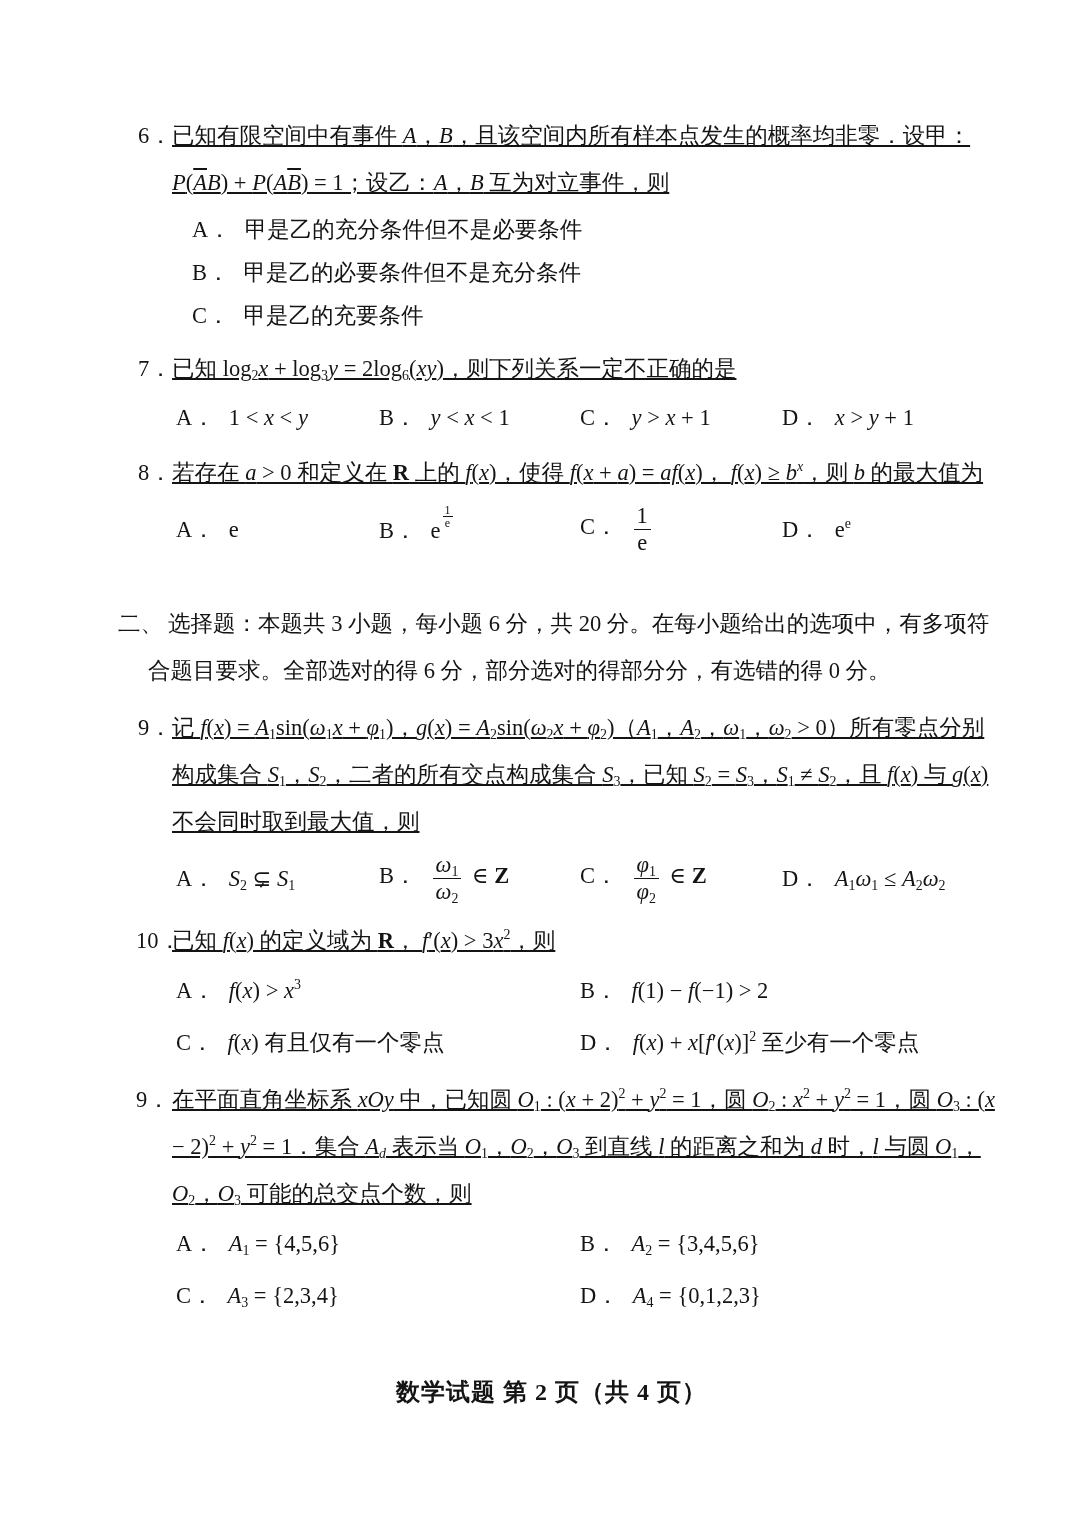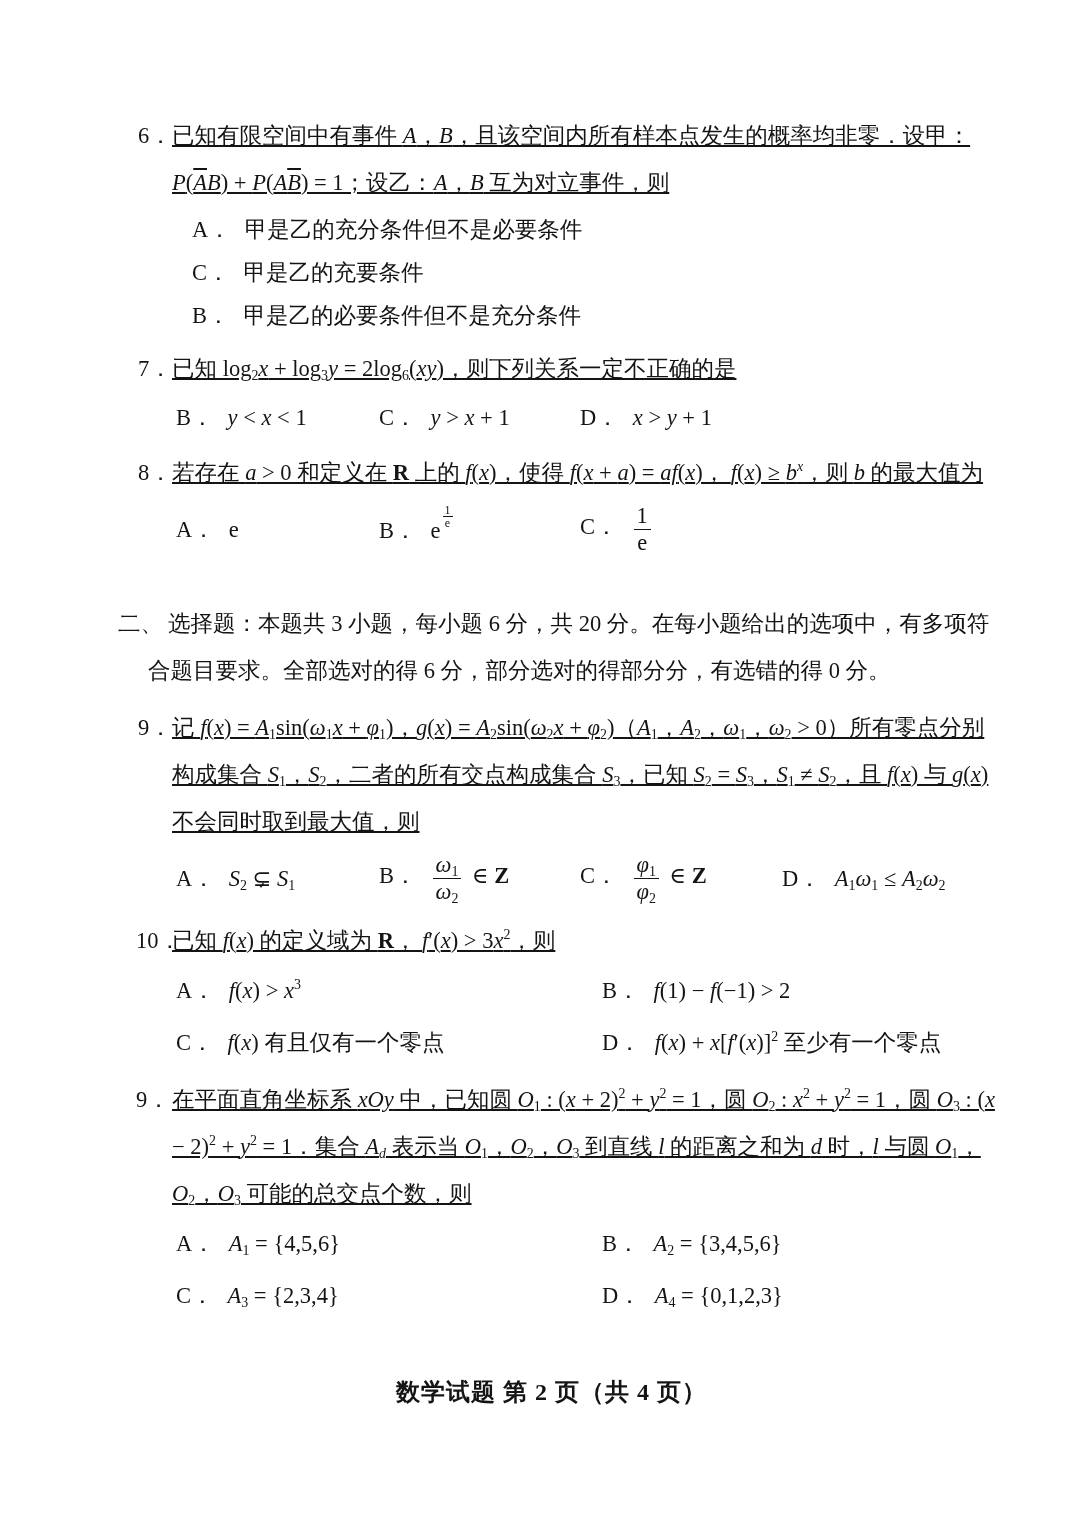"C． 甲是乙的充要条件" p.opt { order: before "B． 甲是乙的必要条件但不是充分条件" -> after "B． 甲是乙的必要条件但不是充分条件" }
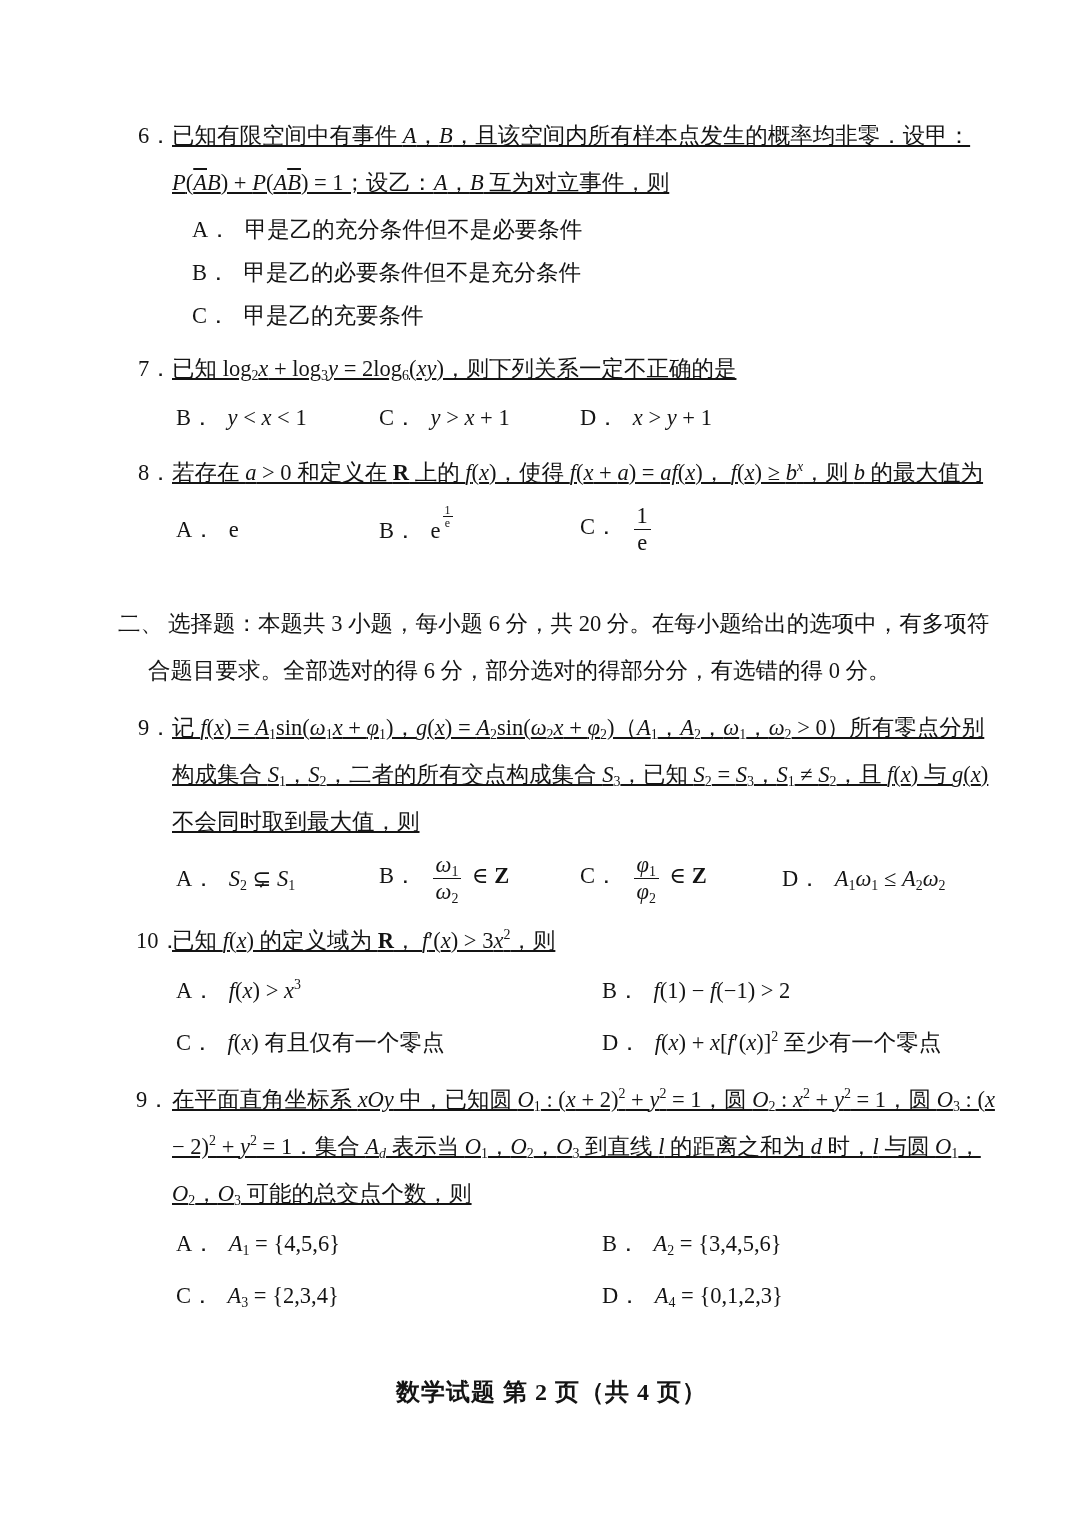"A． 1 < x <" div.opt { html: none -> <div><span>A．</span><span>1 &lt; <i>x</i> &lt; <i>y</i></span></div> }
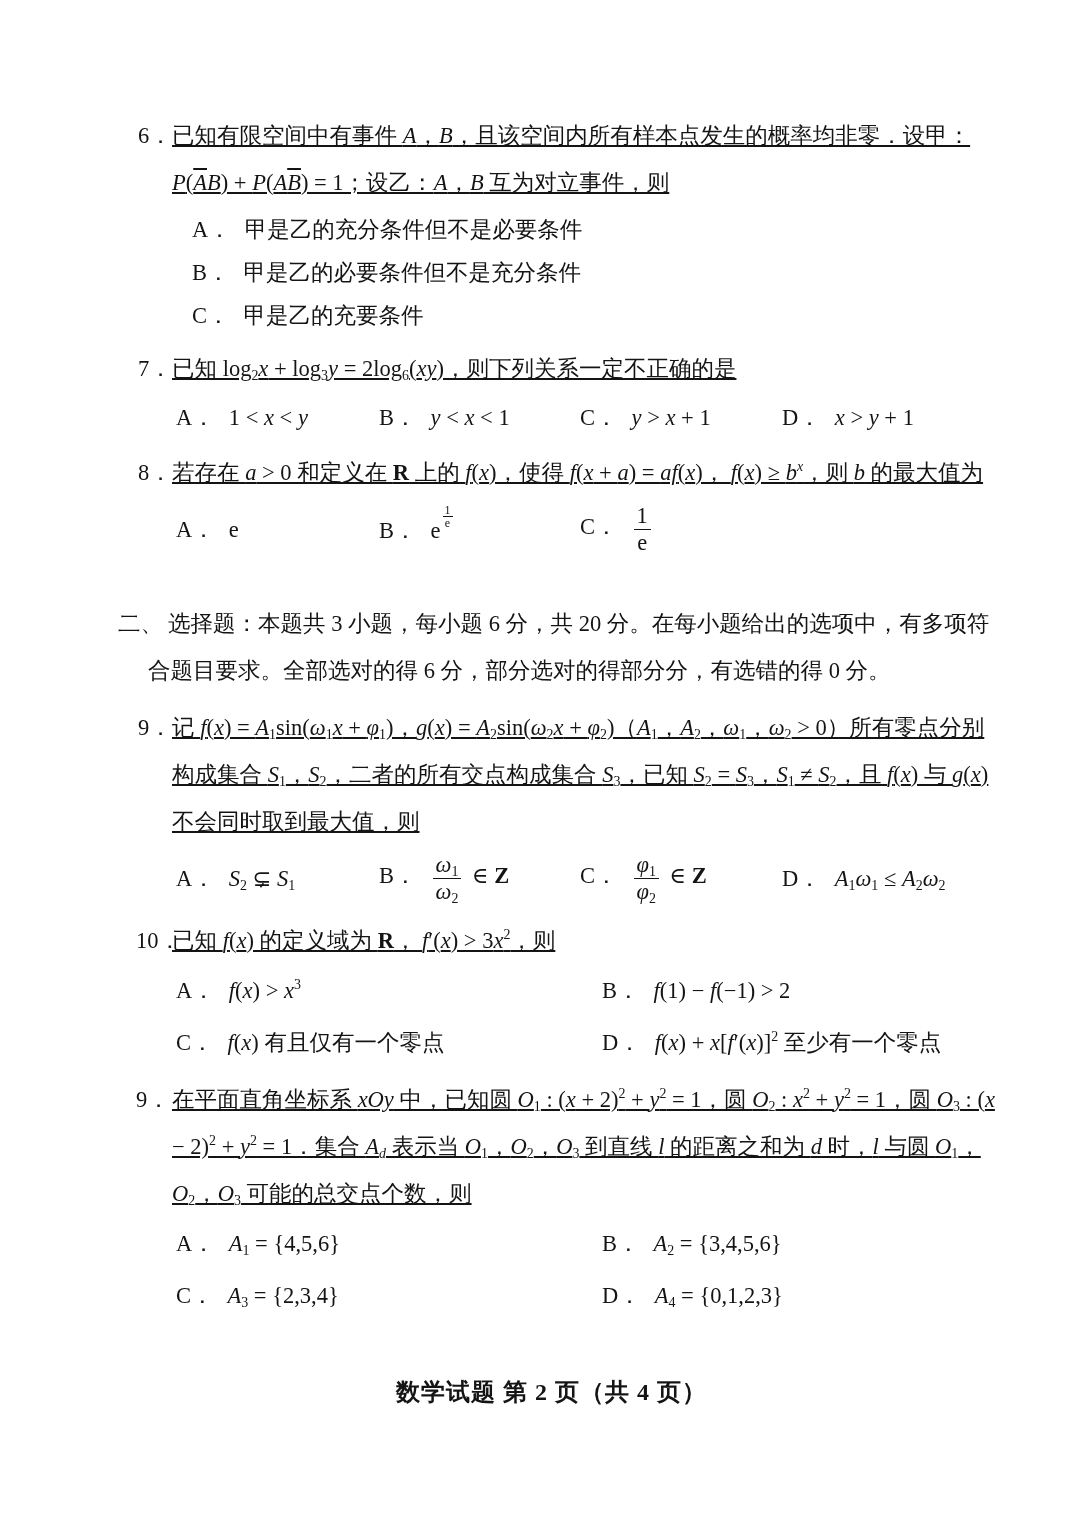"D． ee" div.opt { html: none -> <div><span>D．</span><span>e<sup>e</sup></span></div> }
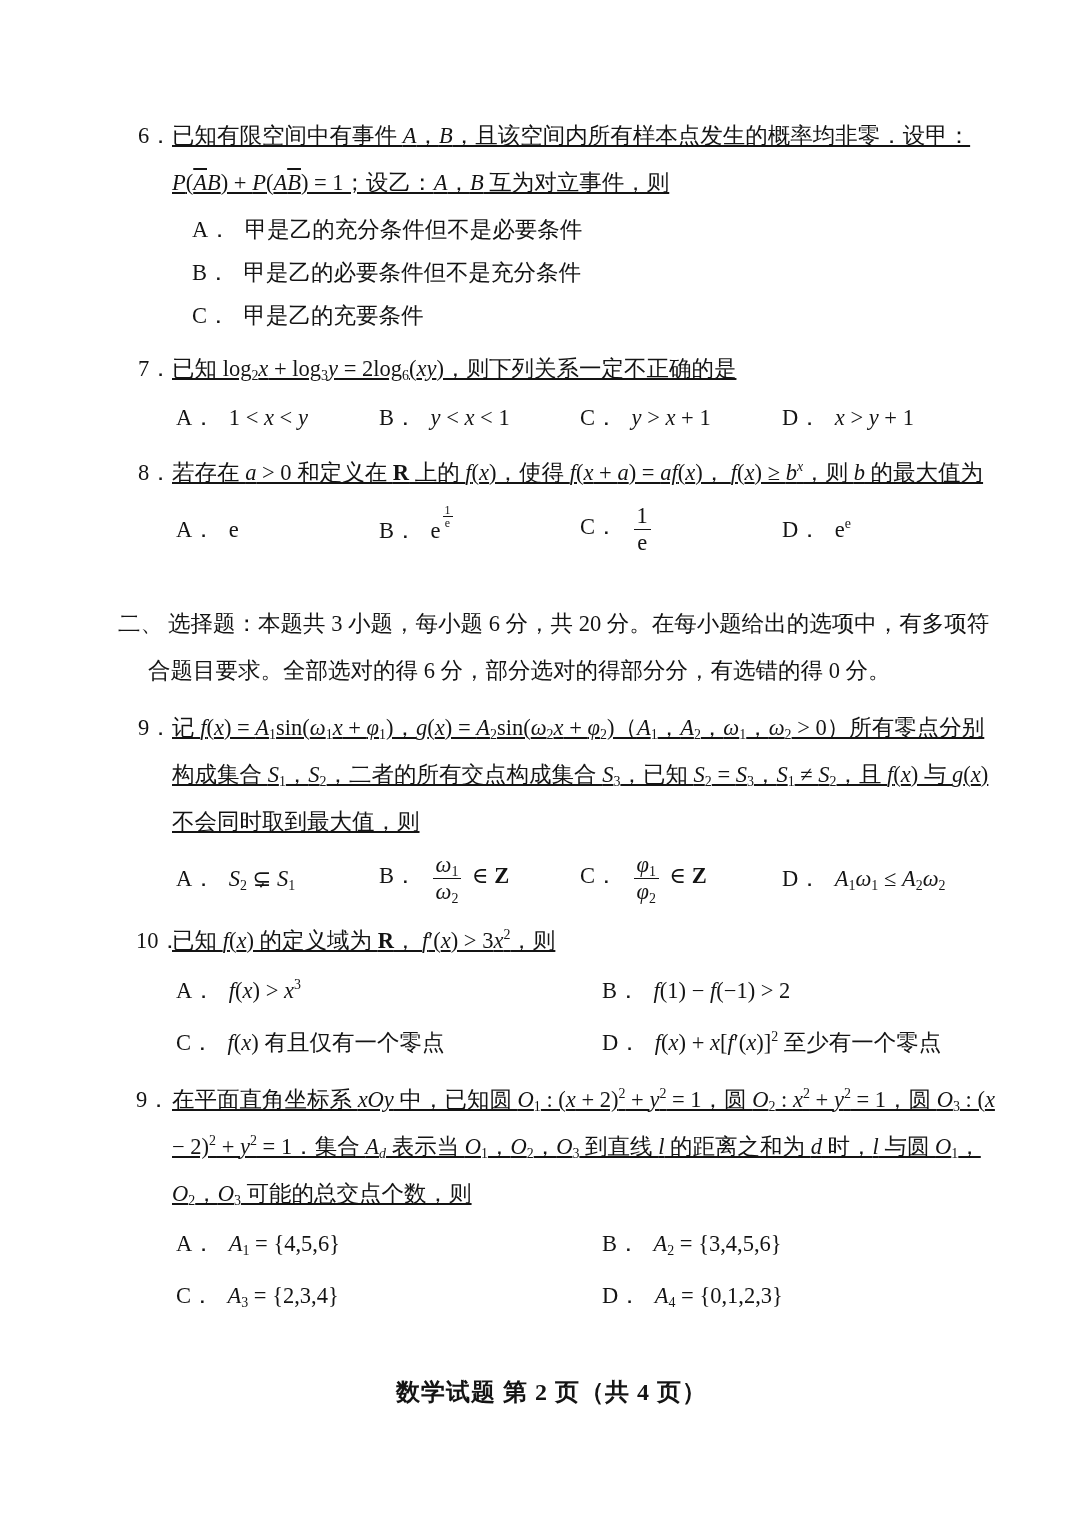"A． f(x) > x3" .opts2 { gap: 22px -> none }
